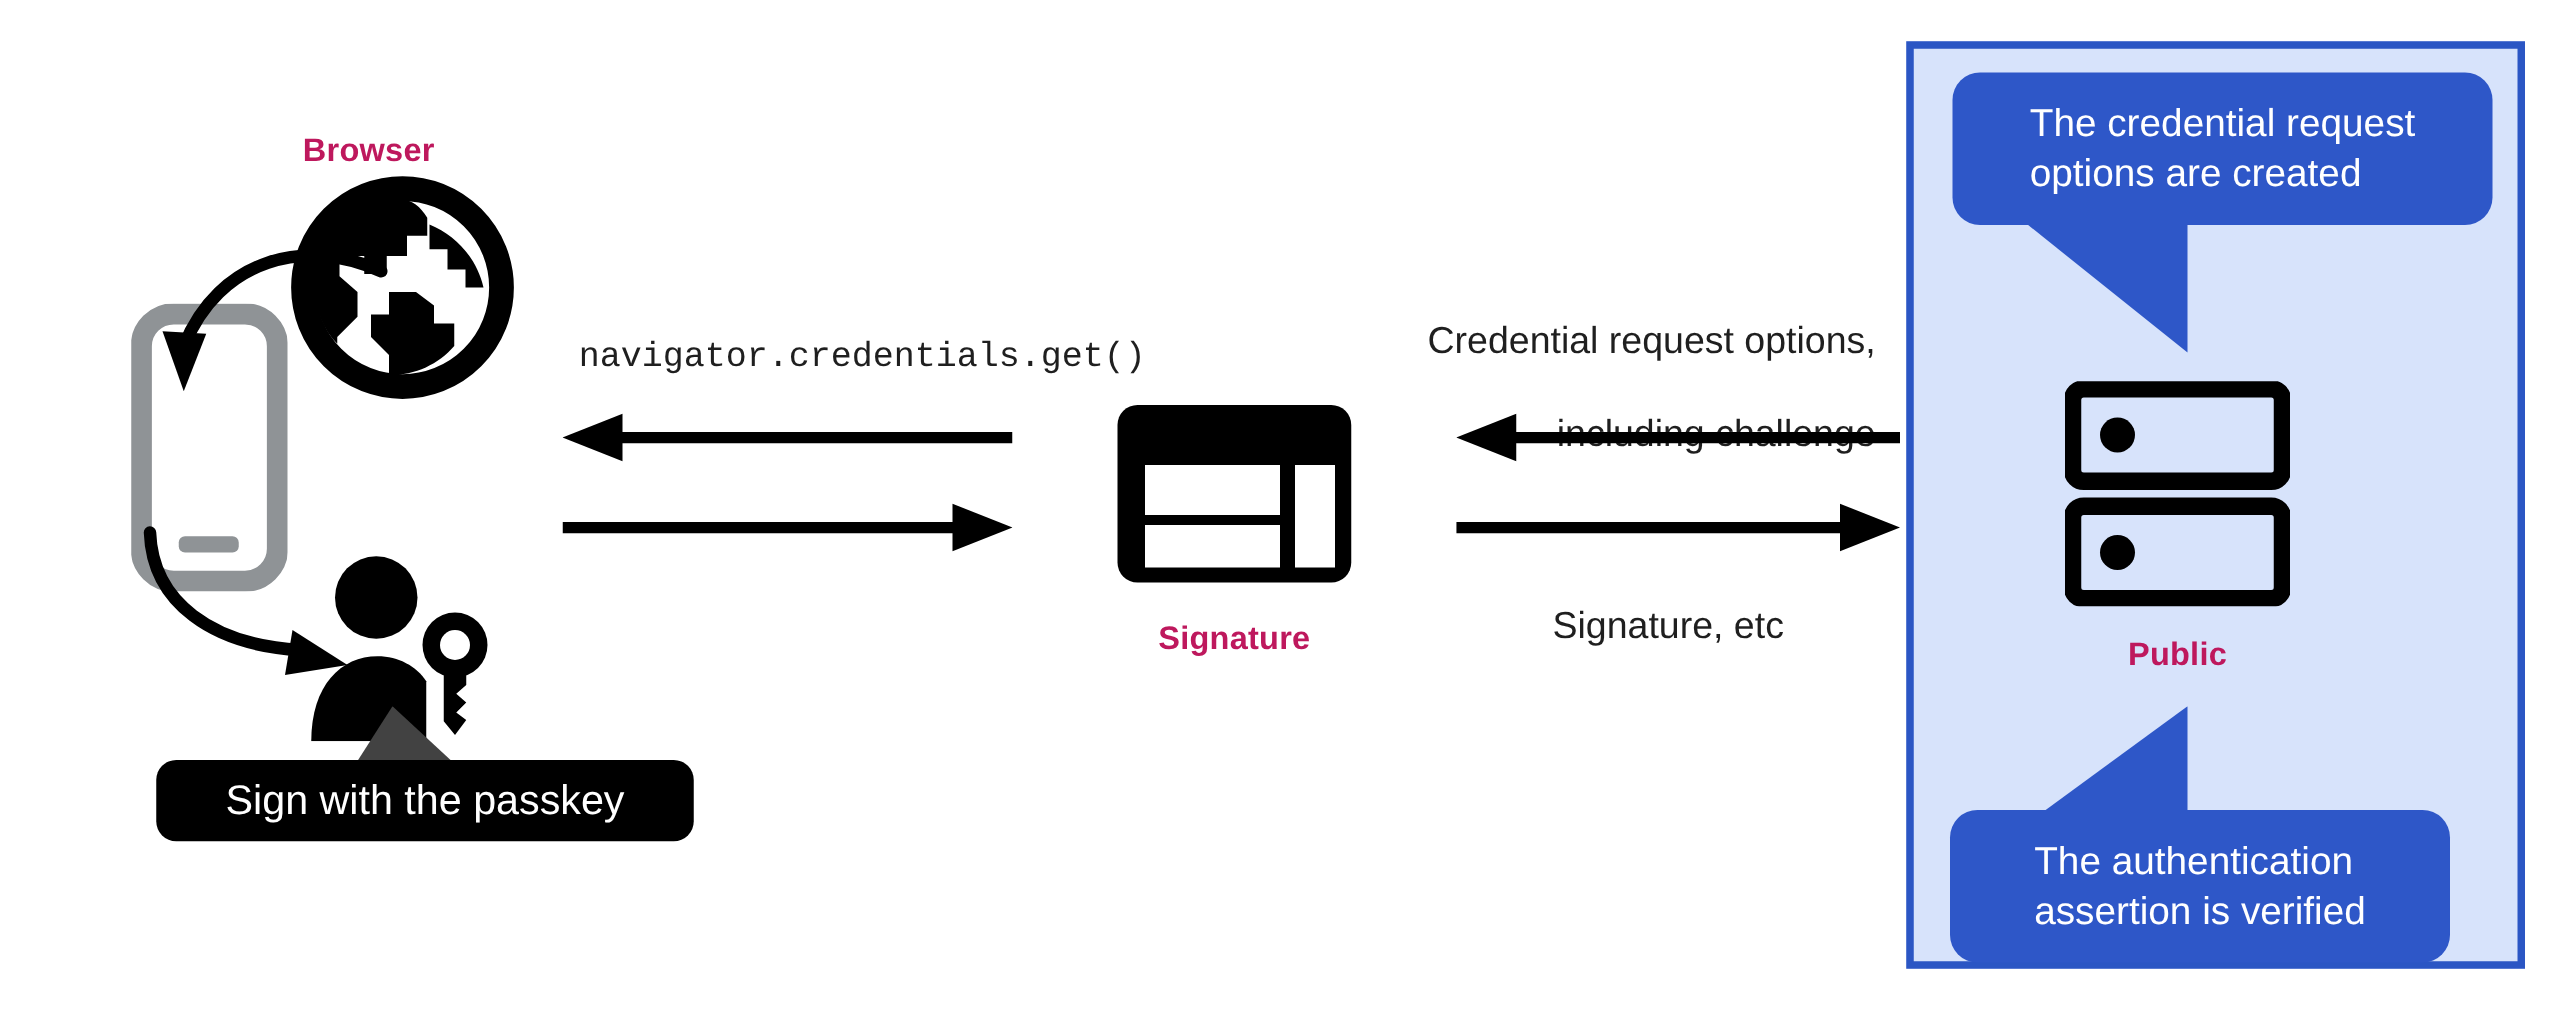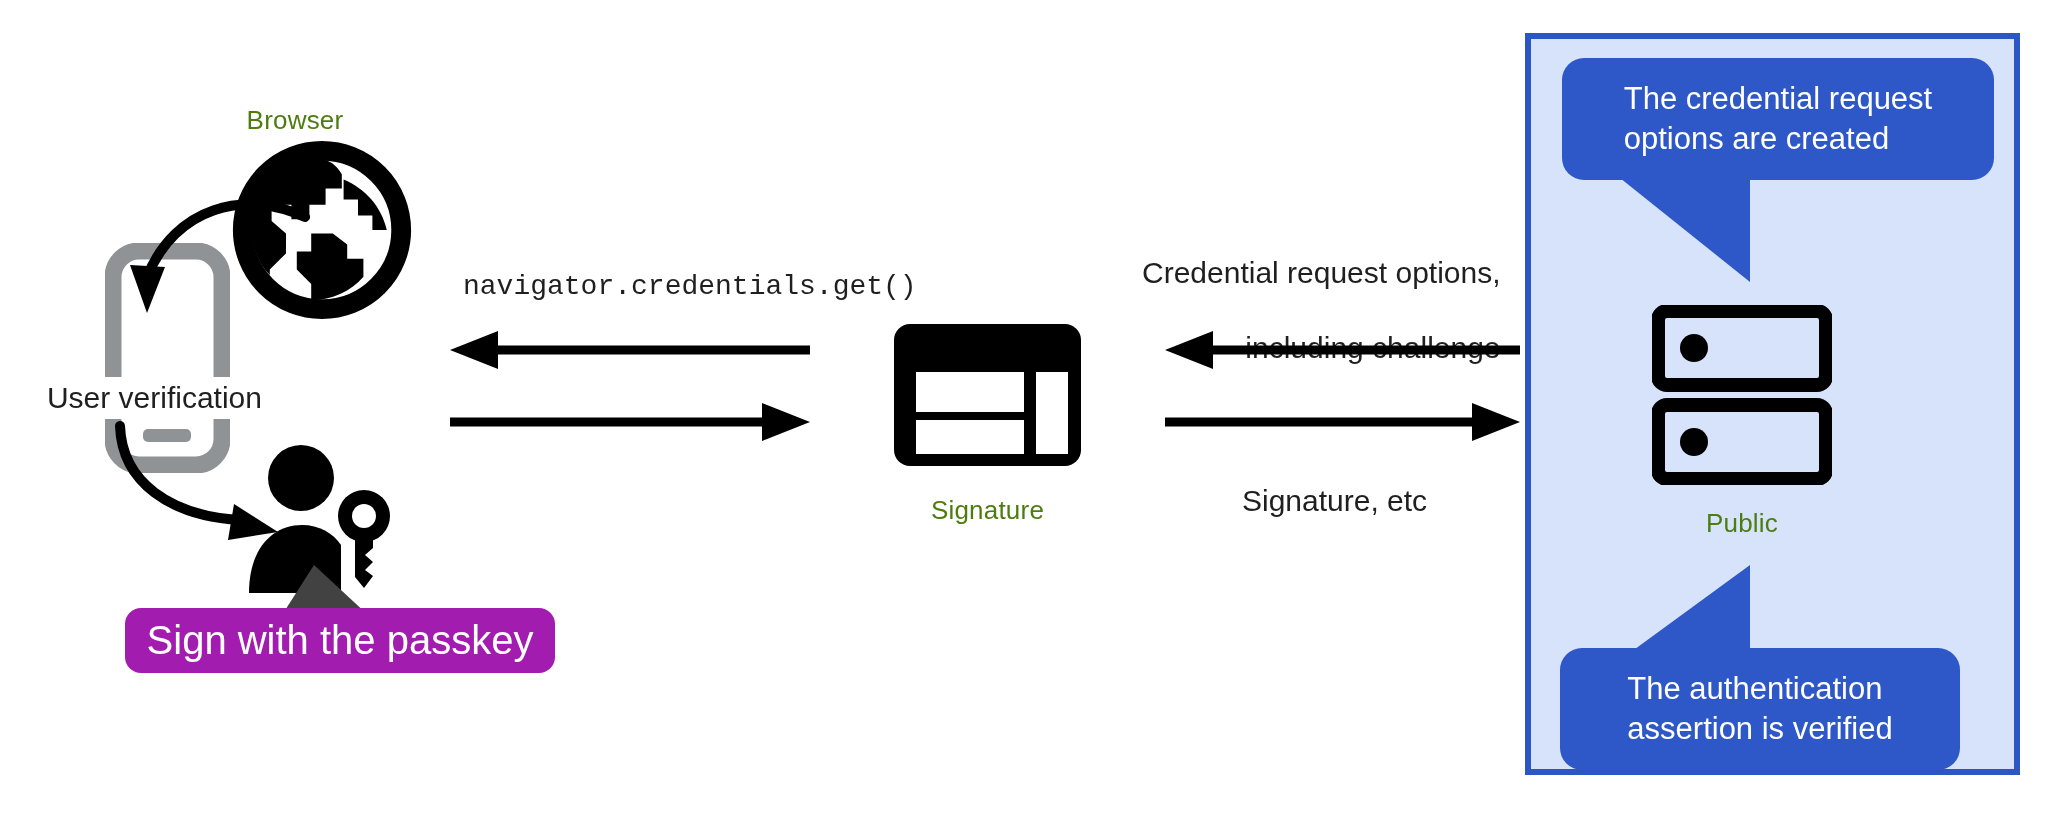"Browser" .node-label { color: #4d7c0f -> #be185d; font-weight: normal -> bold }
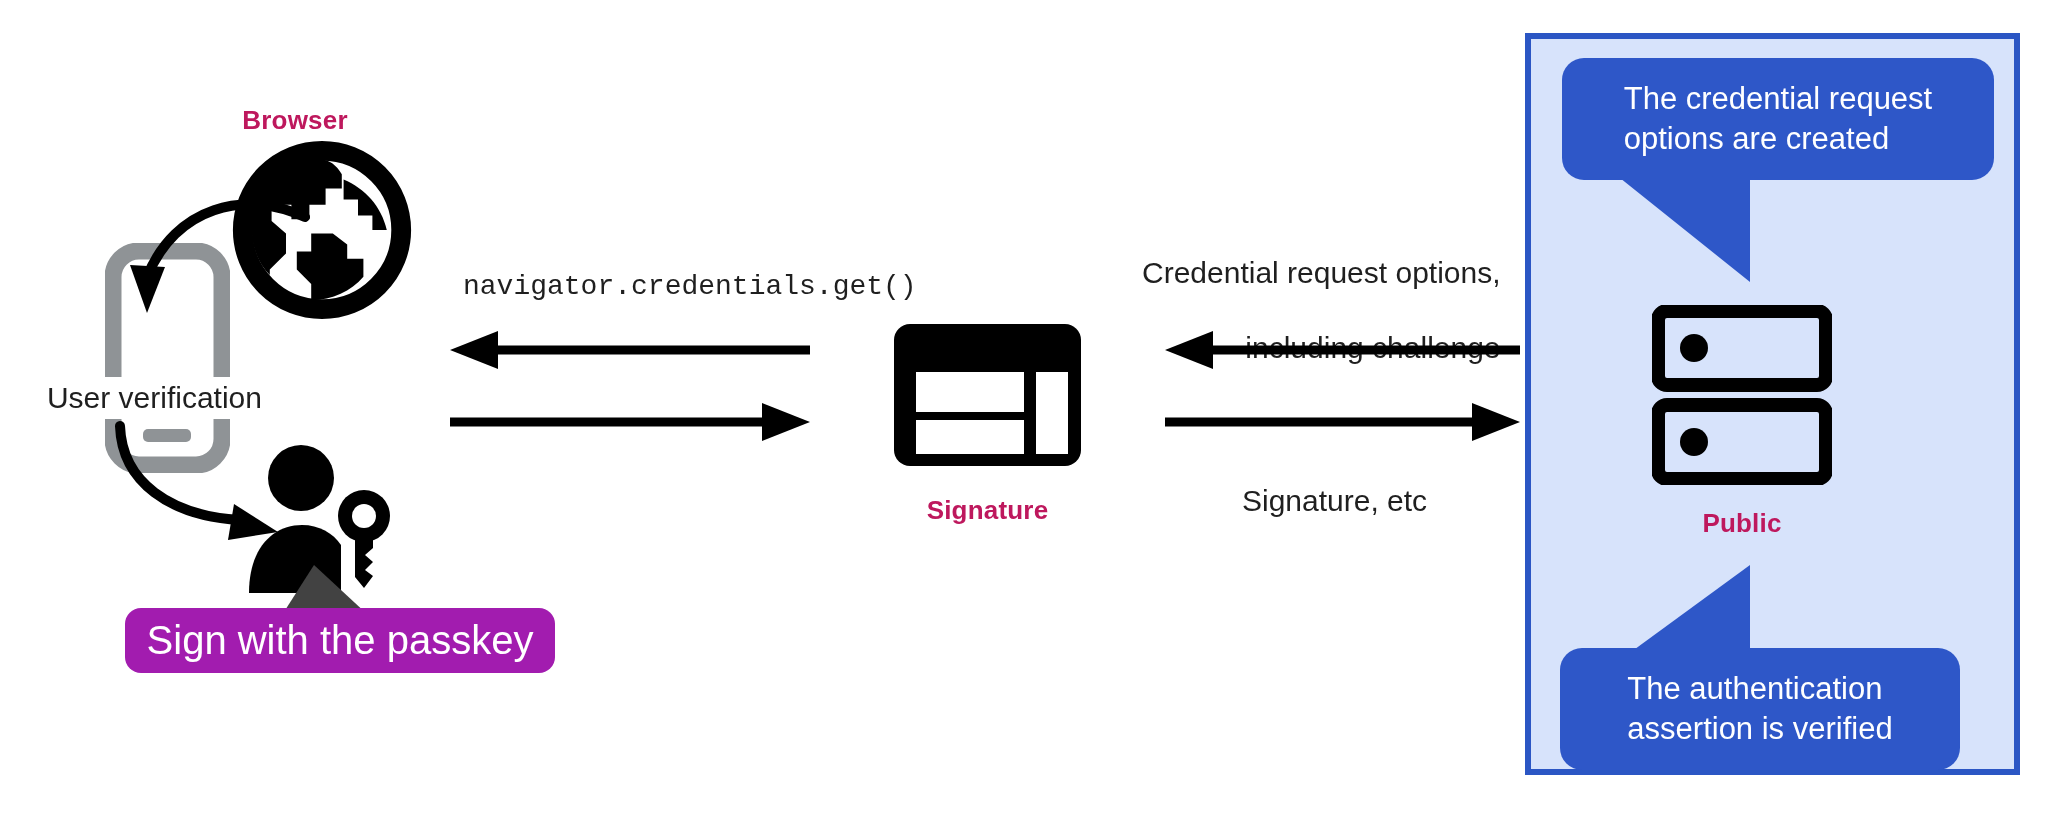"User verification" div.abs { html: <div>User verification</div> -> none }
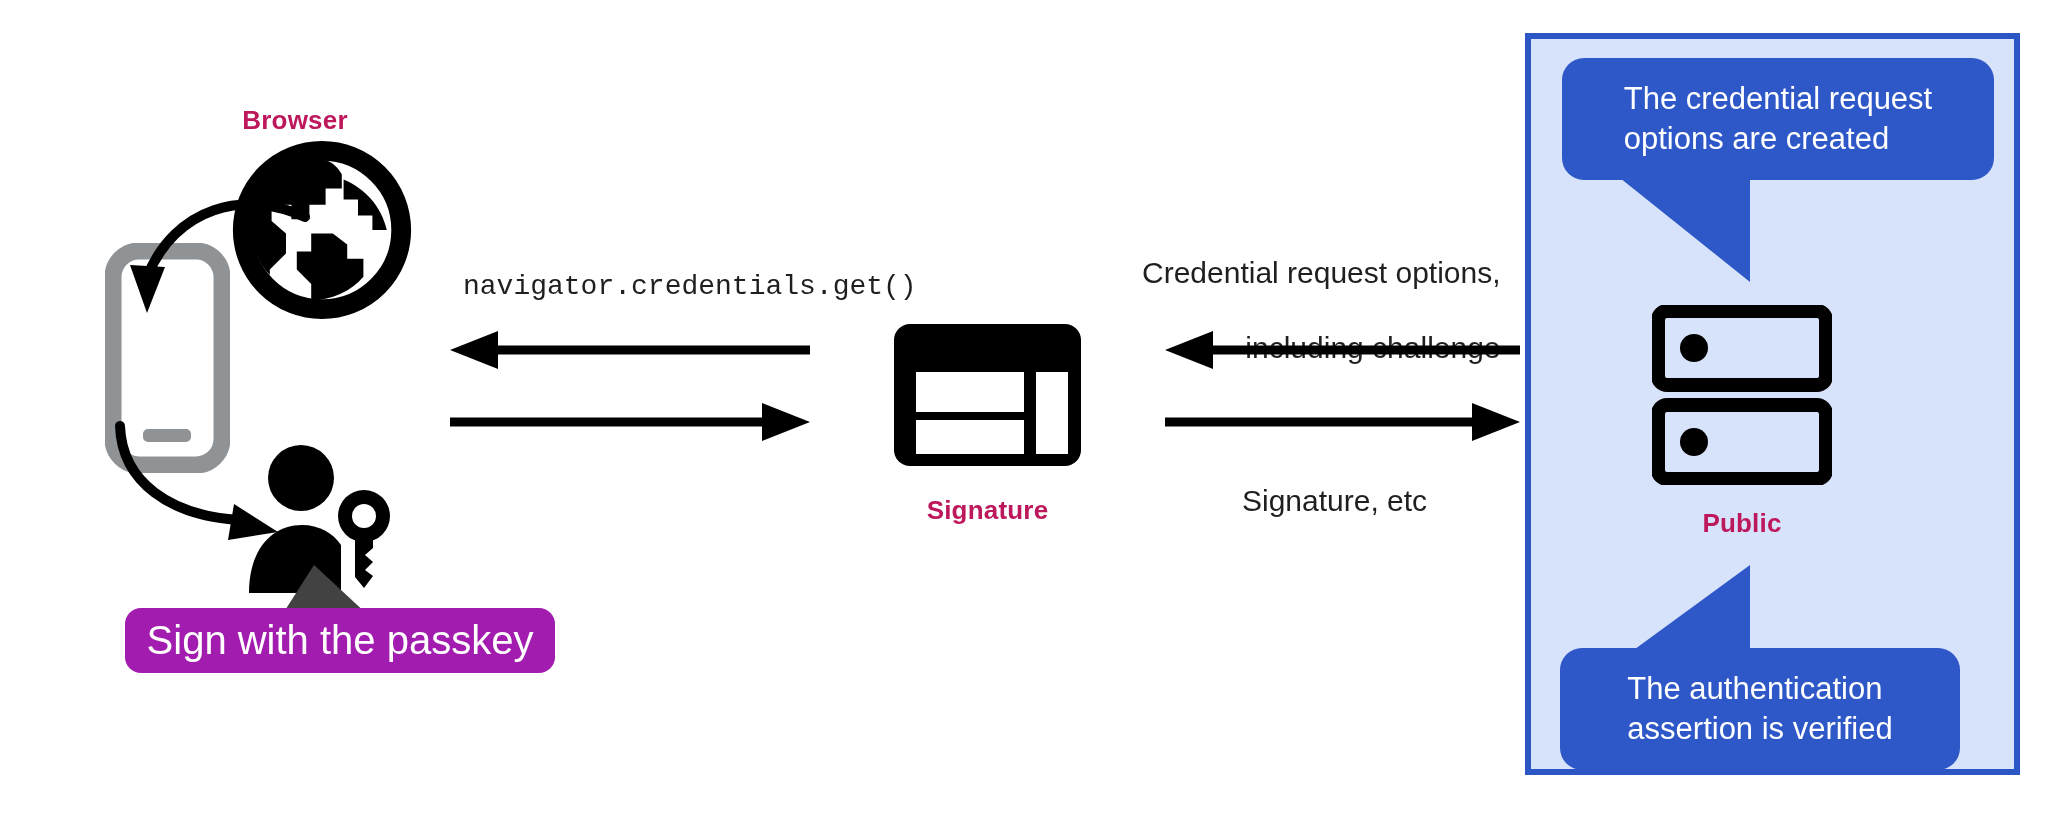"Sign with the passkey" .callout.gray { background: #a21caf -> #000000; font-size: 40px -> 33px }
